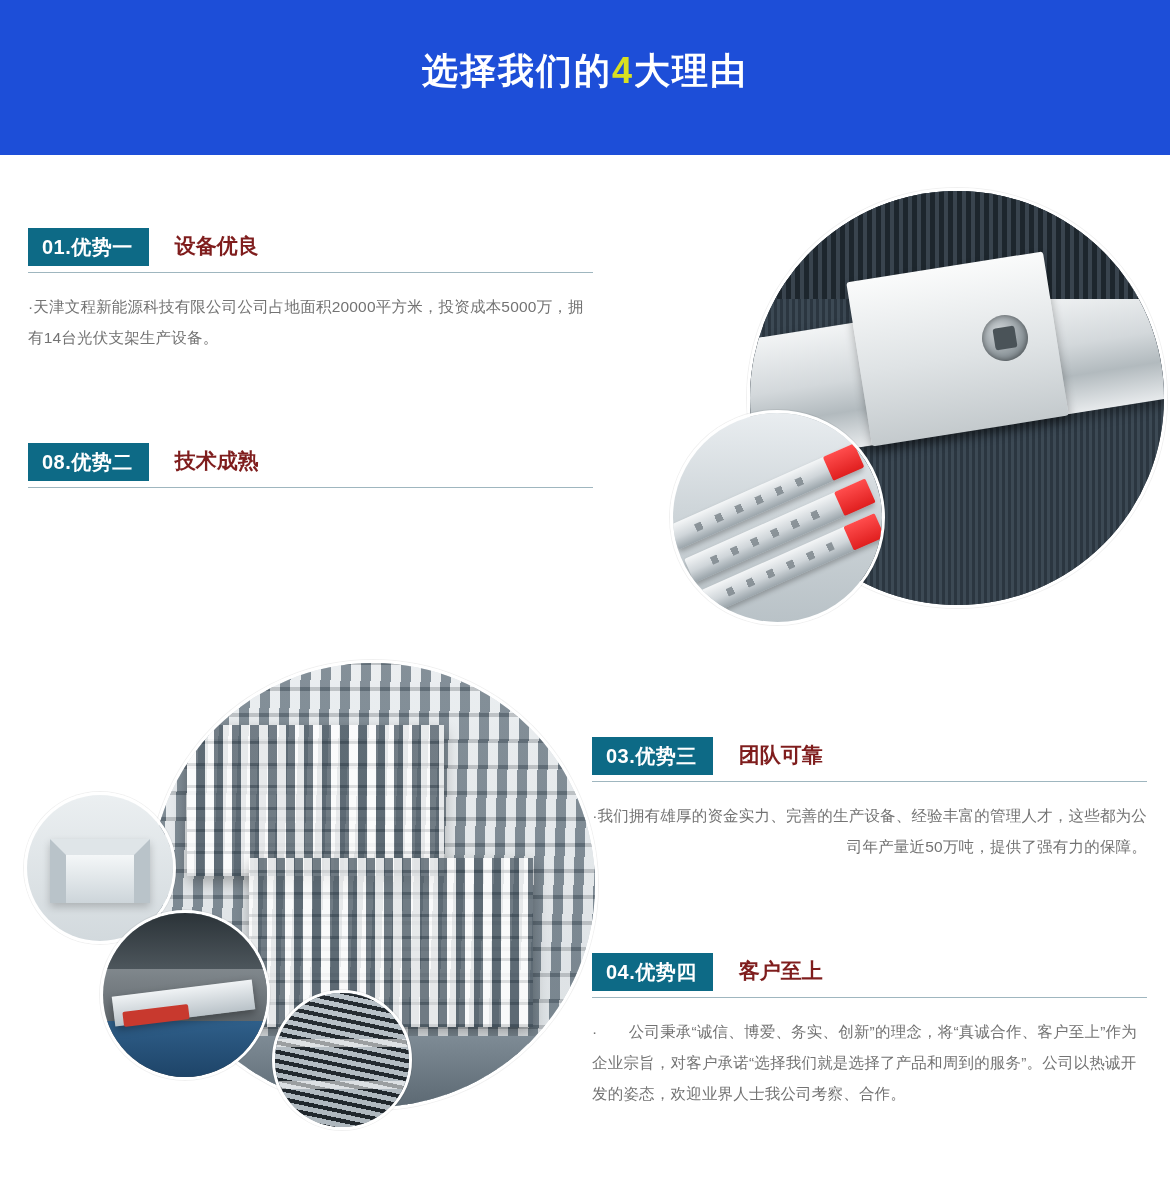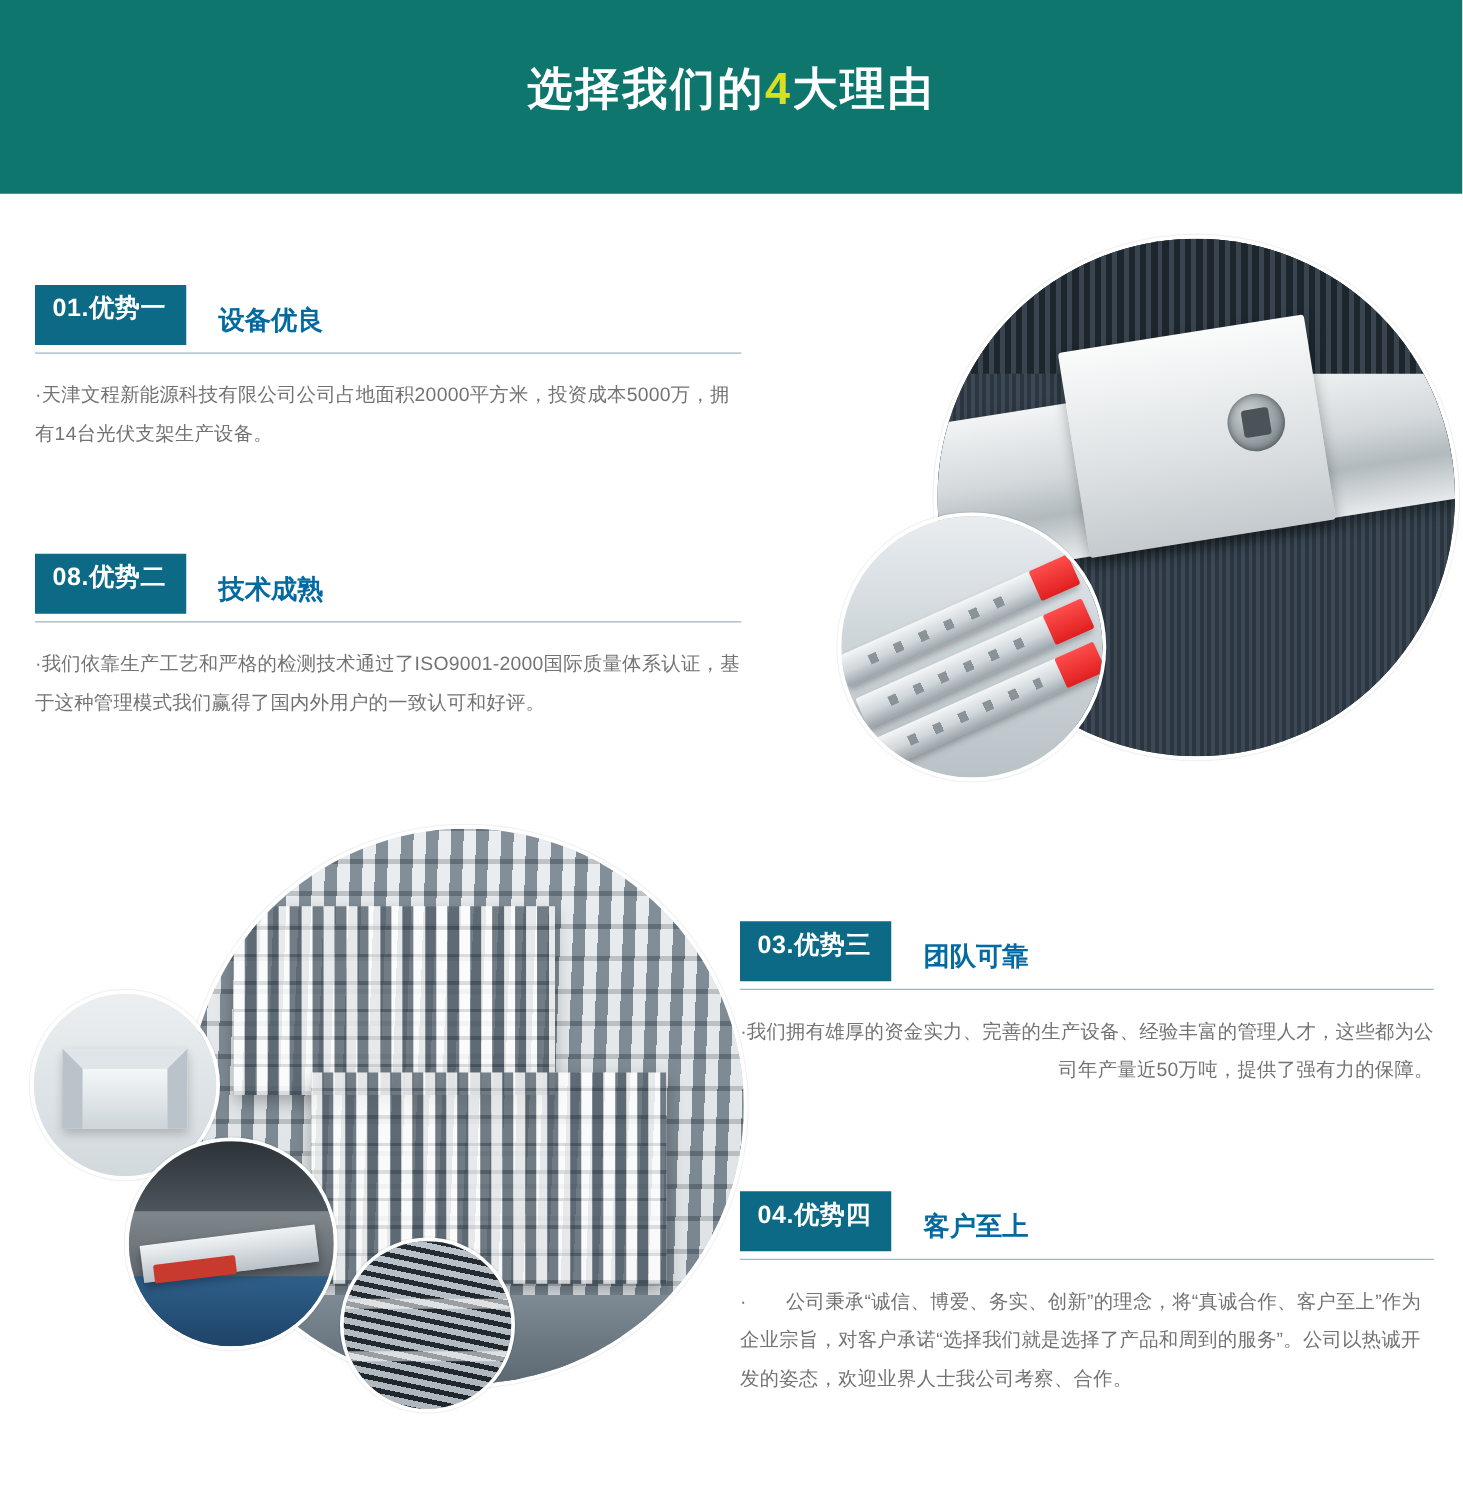"选择我们的4大理由" .header { background: #0f766e -> #1d4ed8 }
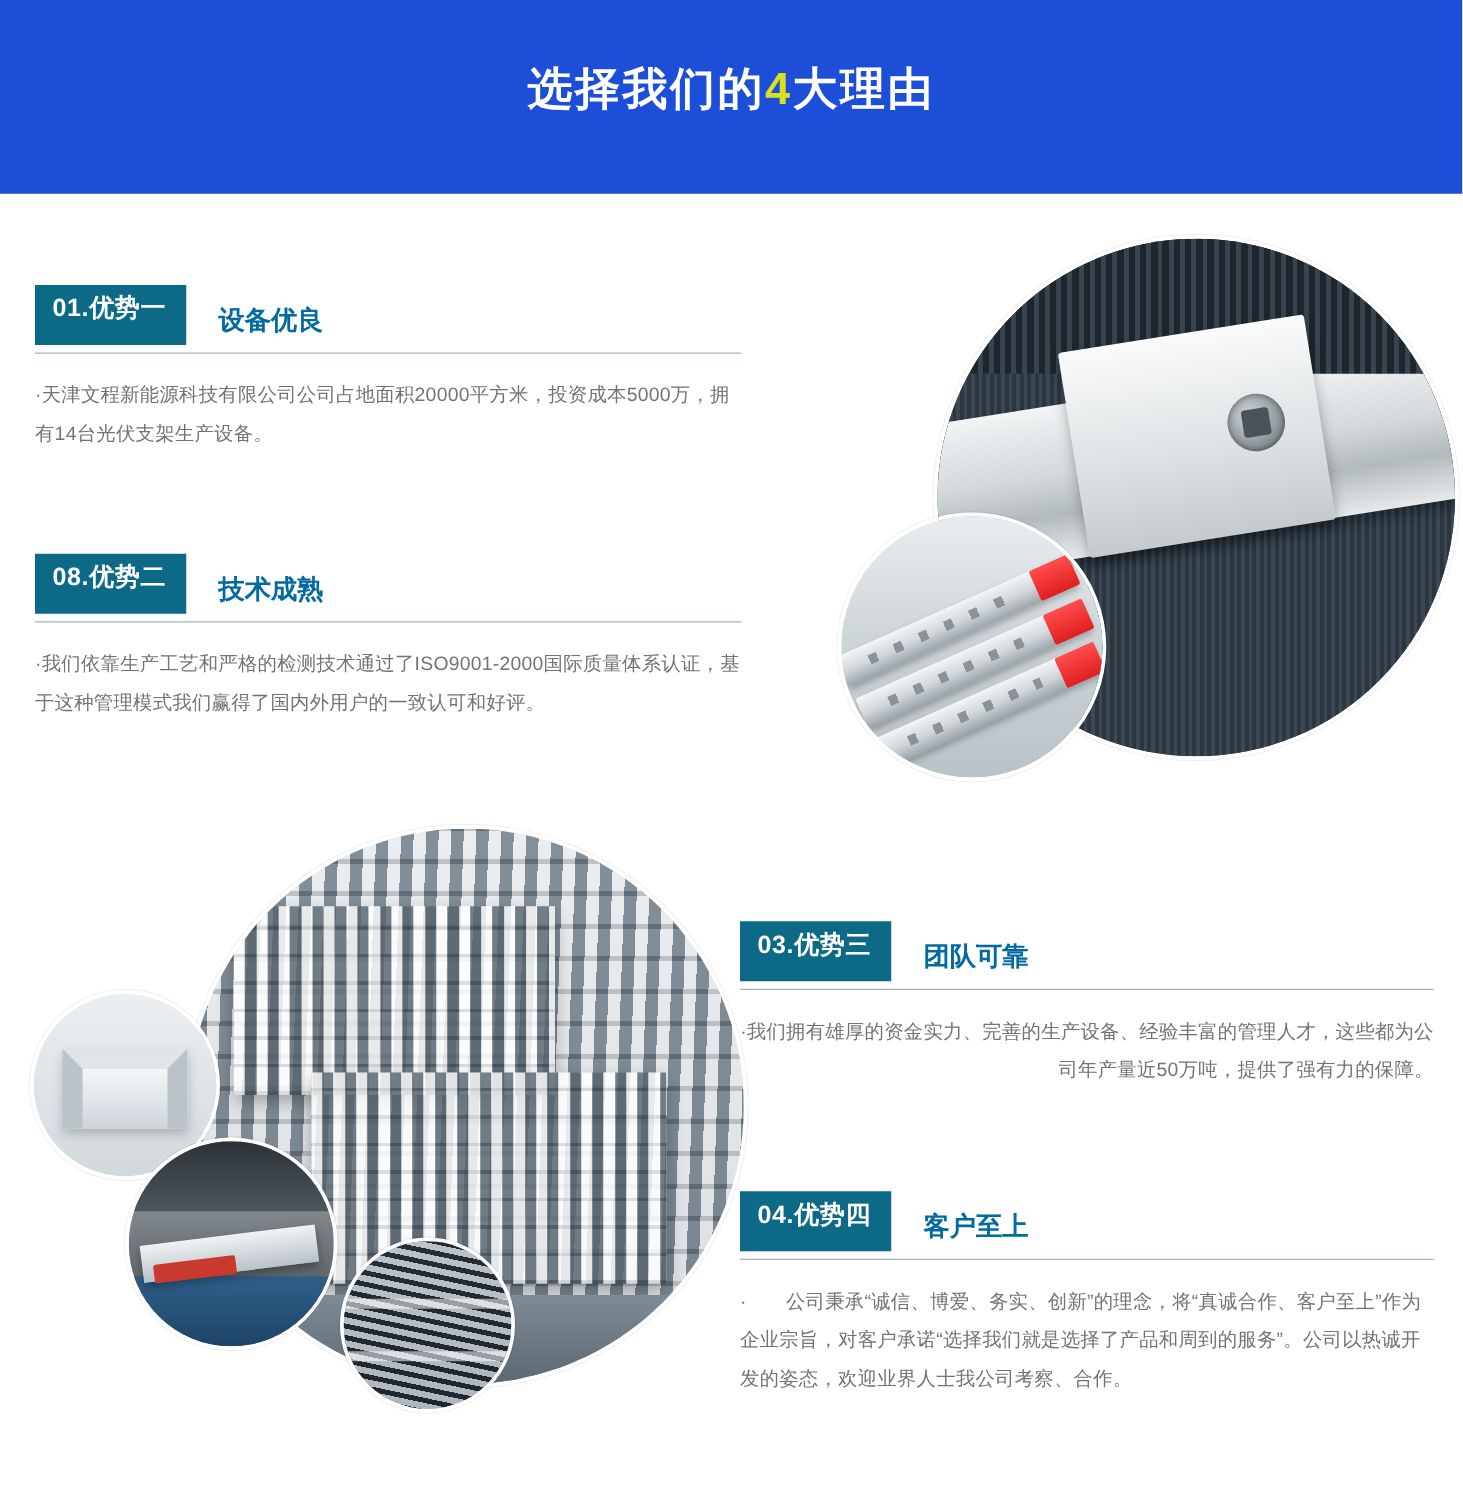"01.优势一" .badge { padding: 9px 16px 19px 14px -> 9px 16px 9px 14px }
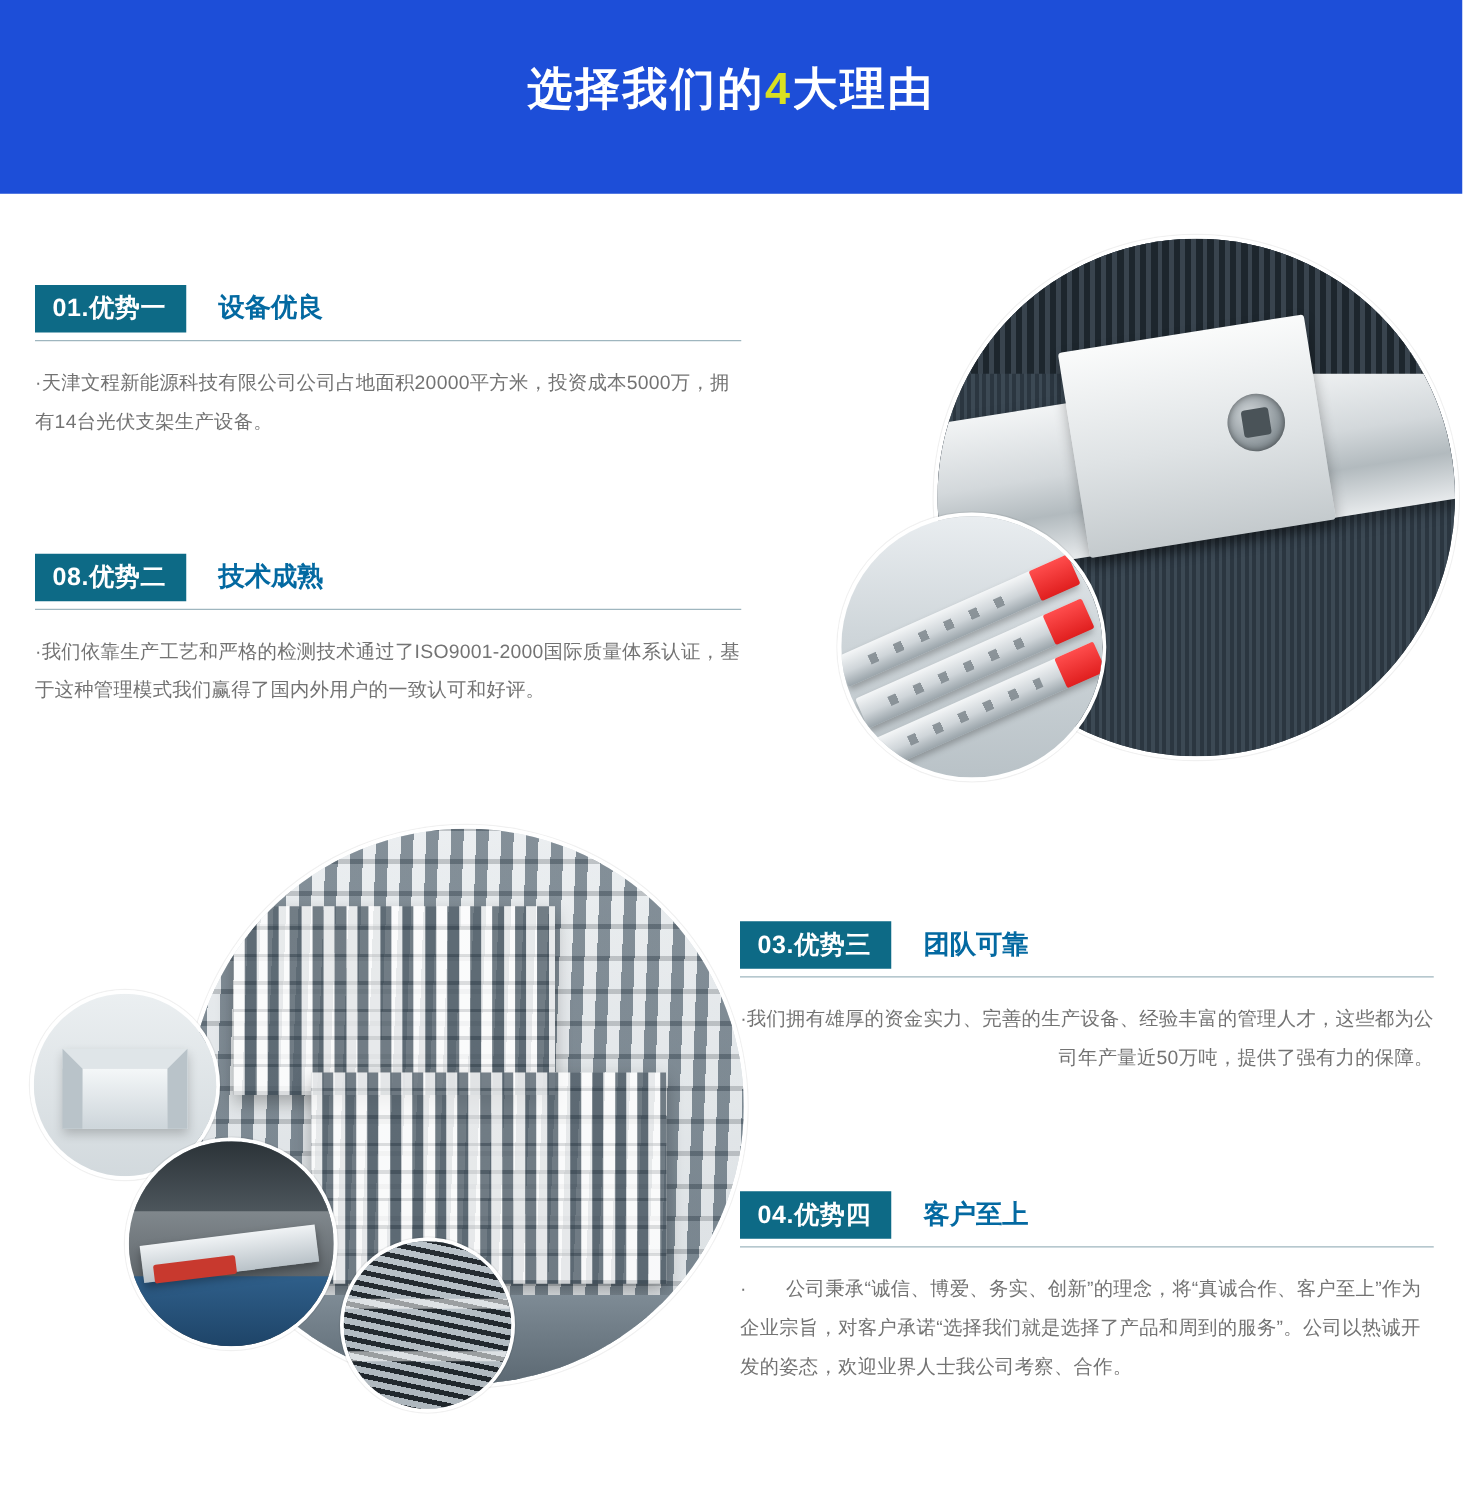"设备优良" .item-title { color: #0369a1 -> #7f1d1d }
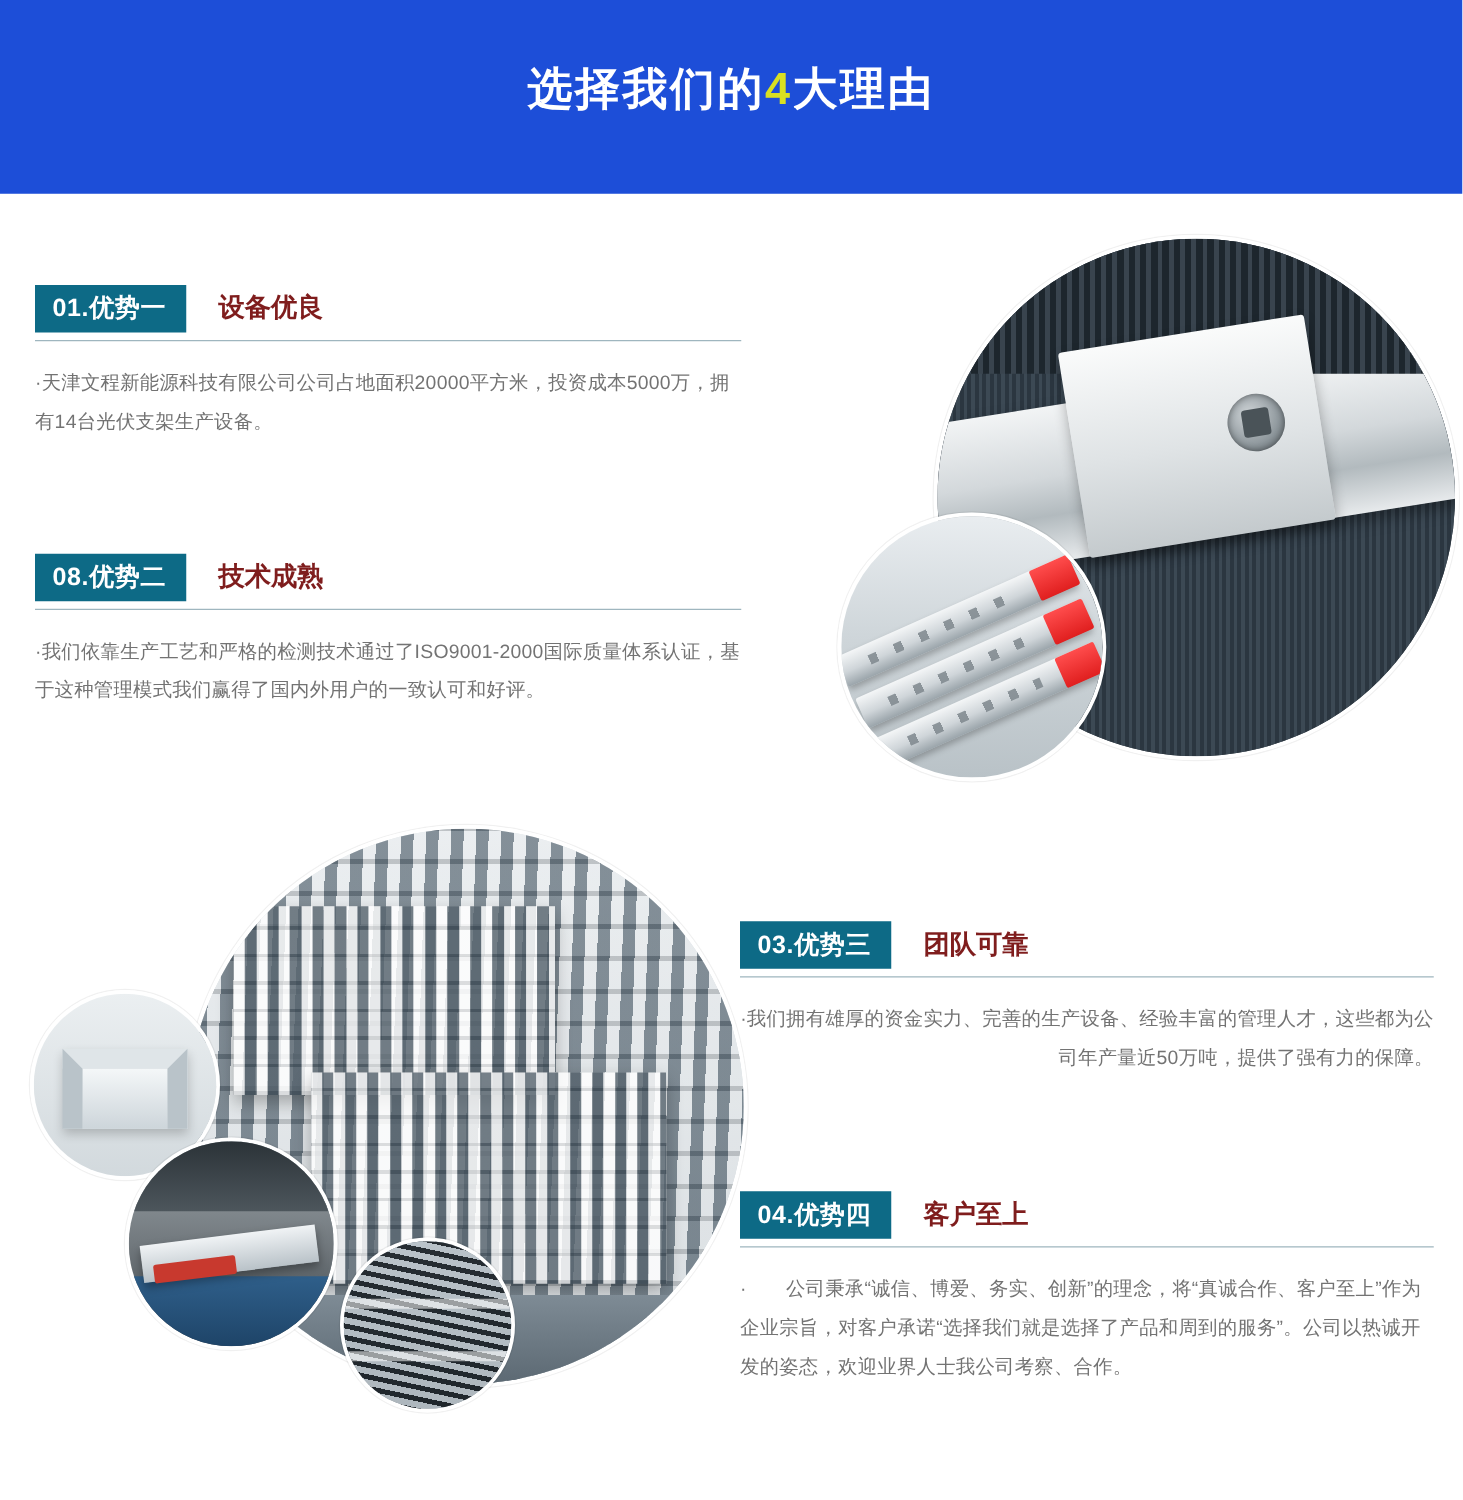"·我们依靠生产工艺和严格的检测技术通过了ISO9001-2000国际质量体系认证" div.body-text { html: <div>·我们依靠生产工艺和严格的检测技术通过了ISO9001-2000国际质量体系认证，基于这种管理模式我们赢得了国内外用户的一致认可和好评。</div> -> none }
